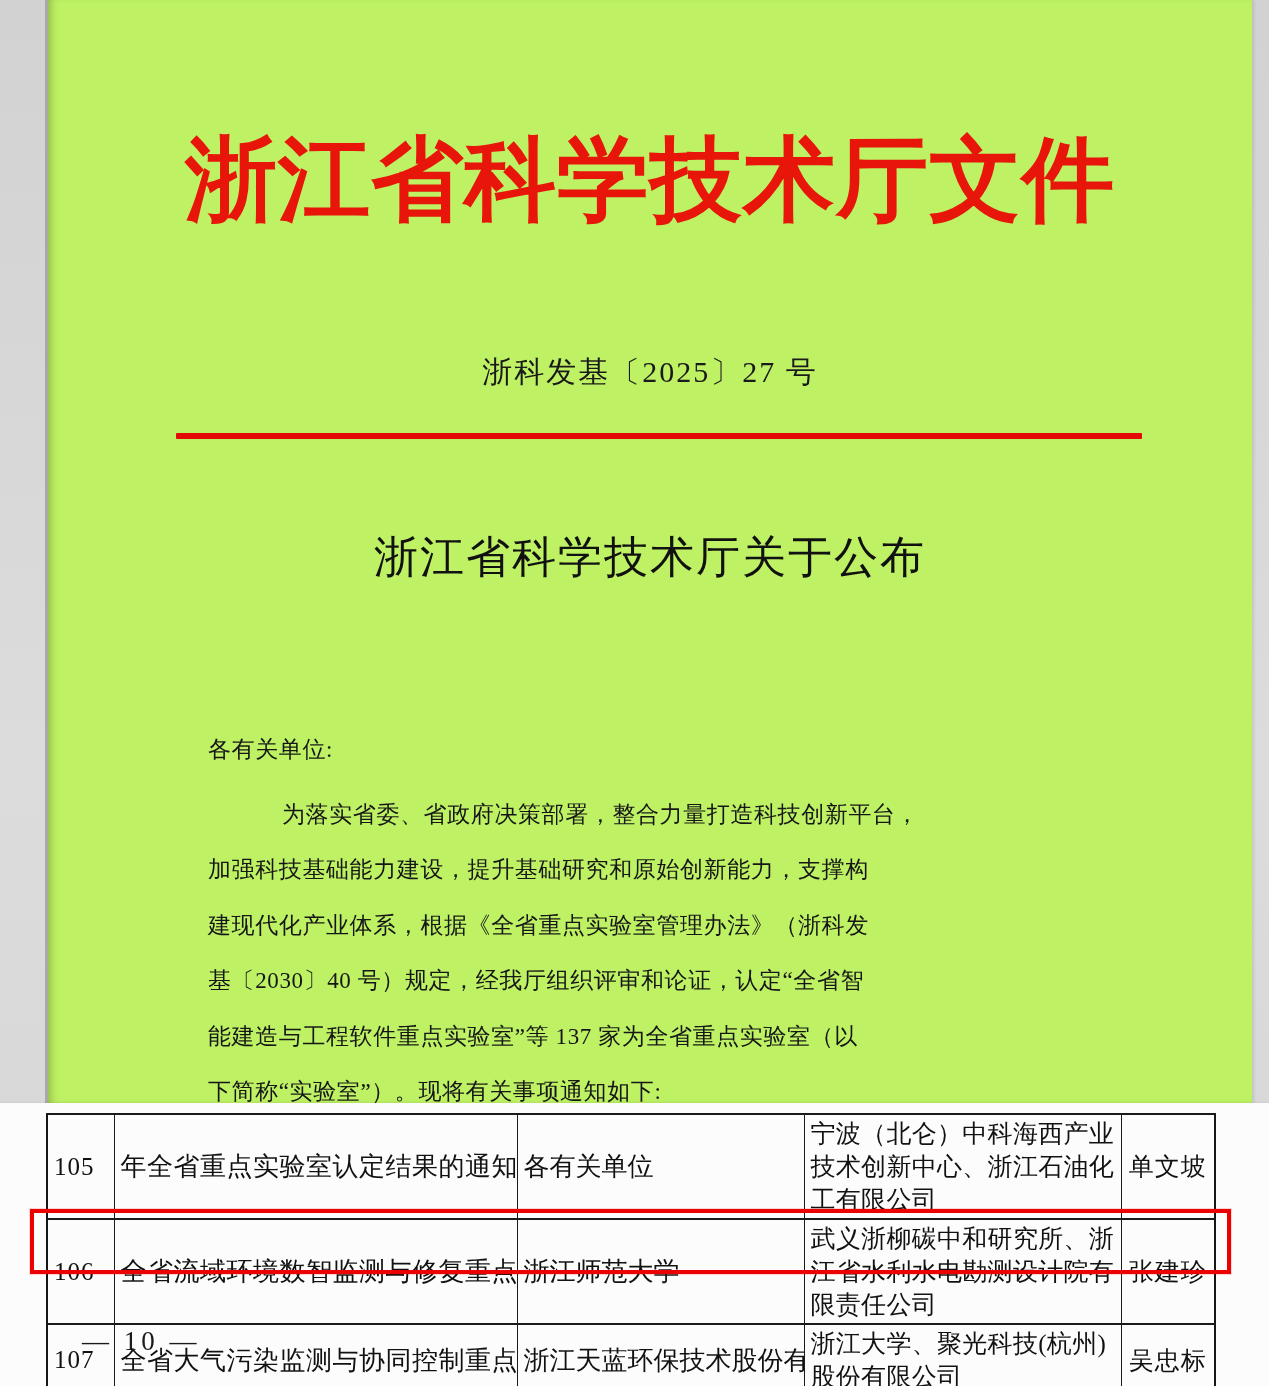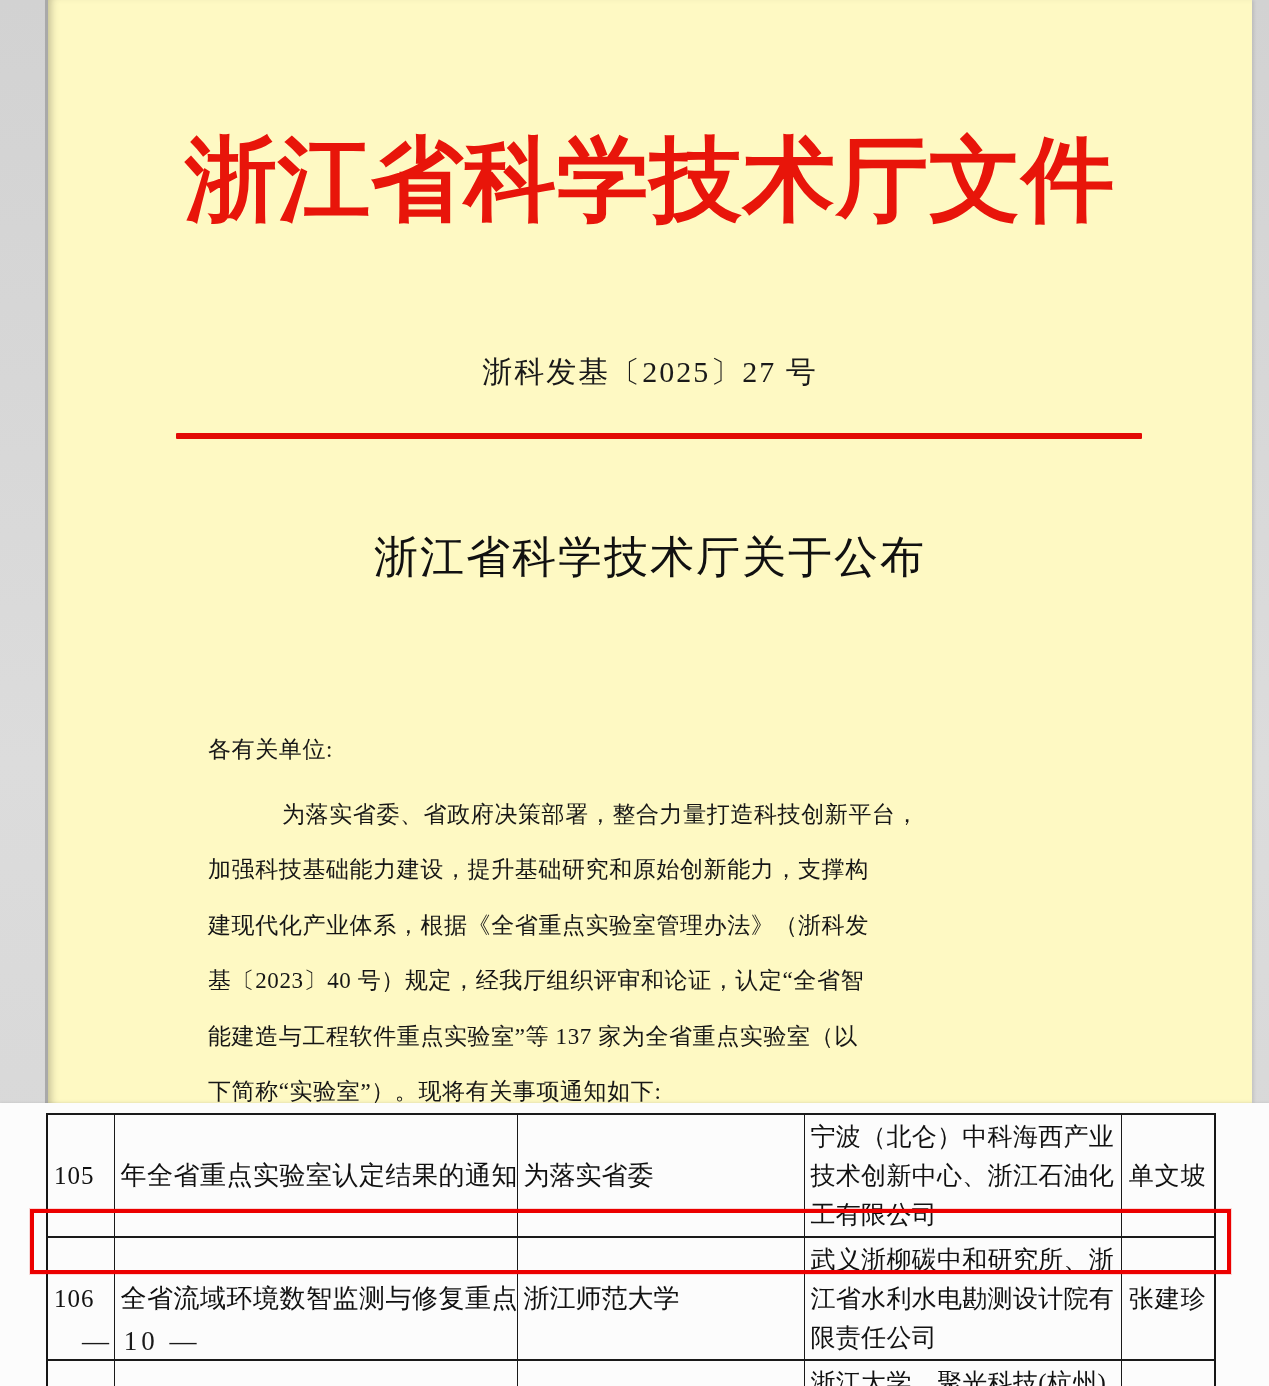"浙江省科学技术厅文件" .page-top { background: #fef9c3 -> #bef264 }
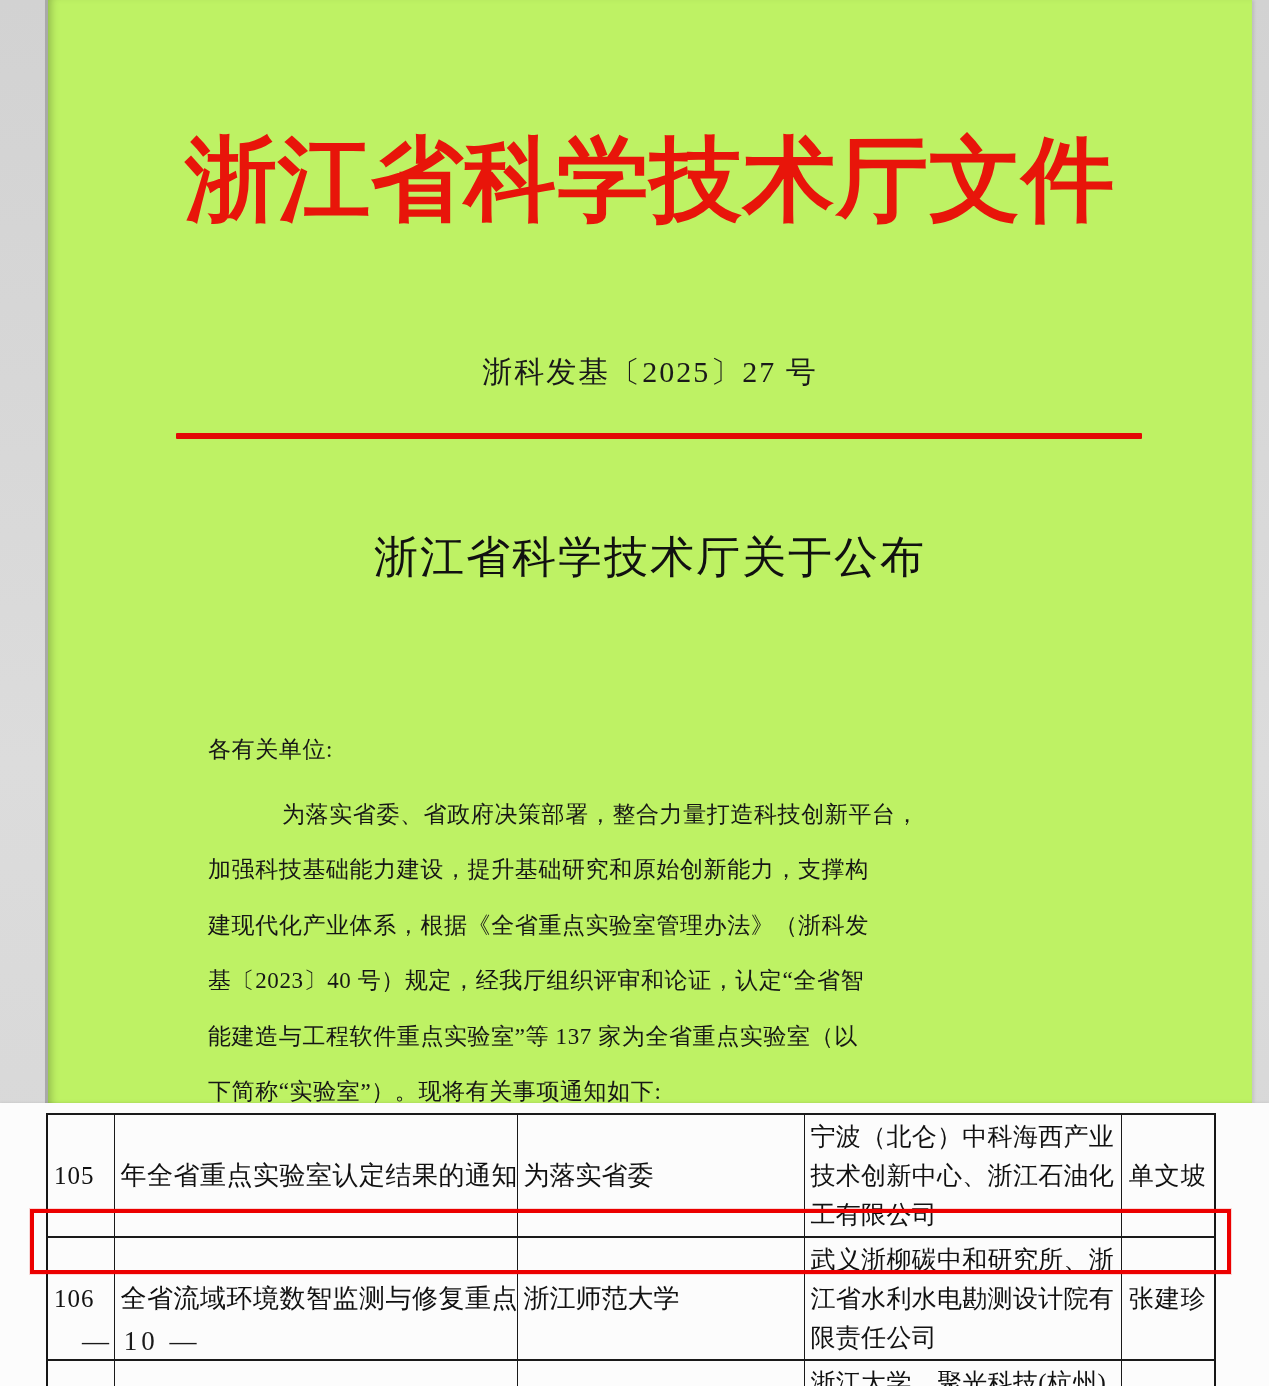"基〔2023〕40 号）规定，经我厅组织评审和论证，认定“全省智" div.line { text: 2023 -> 2030 }
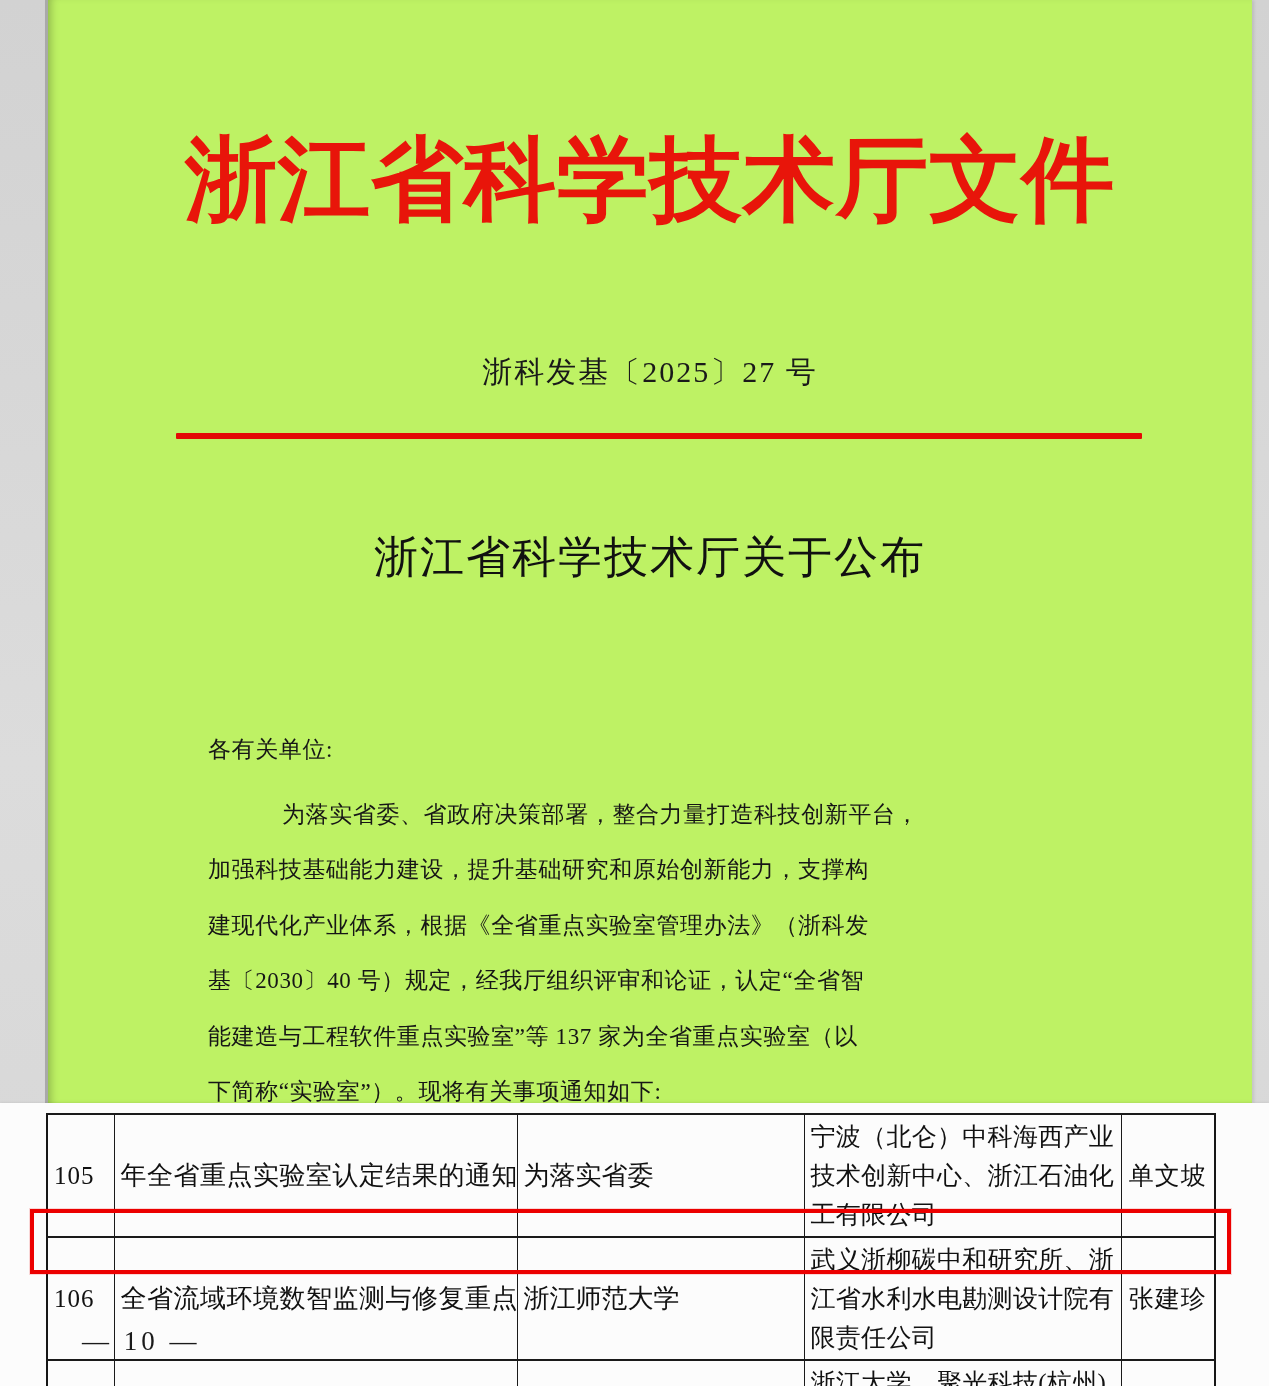"宁波（北仑）中科海西产业技术创新中心、浙江石油化工有限公司" td.c-part { line-height: 39px -> 33px }
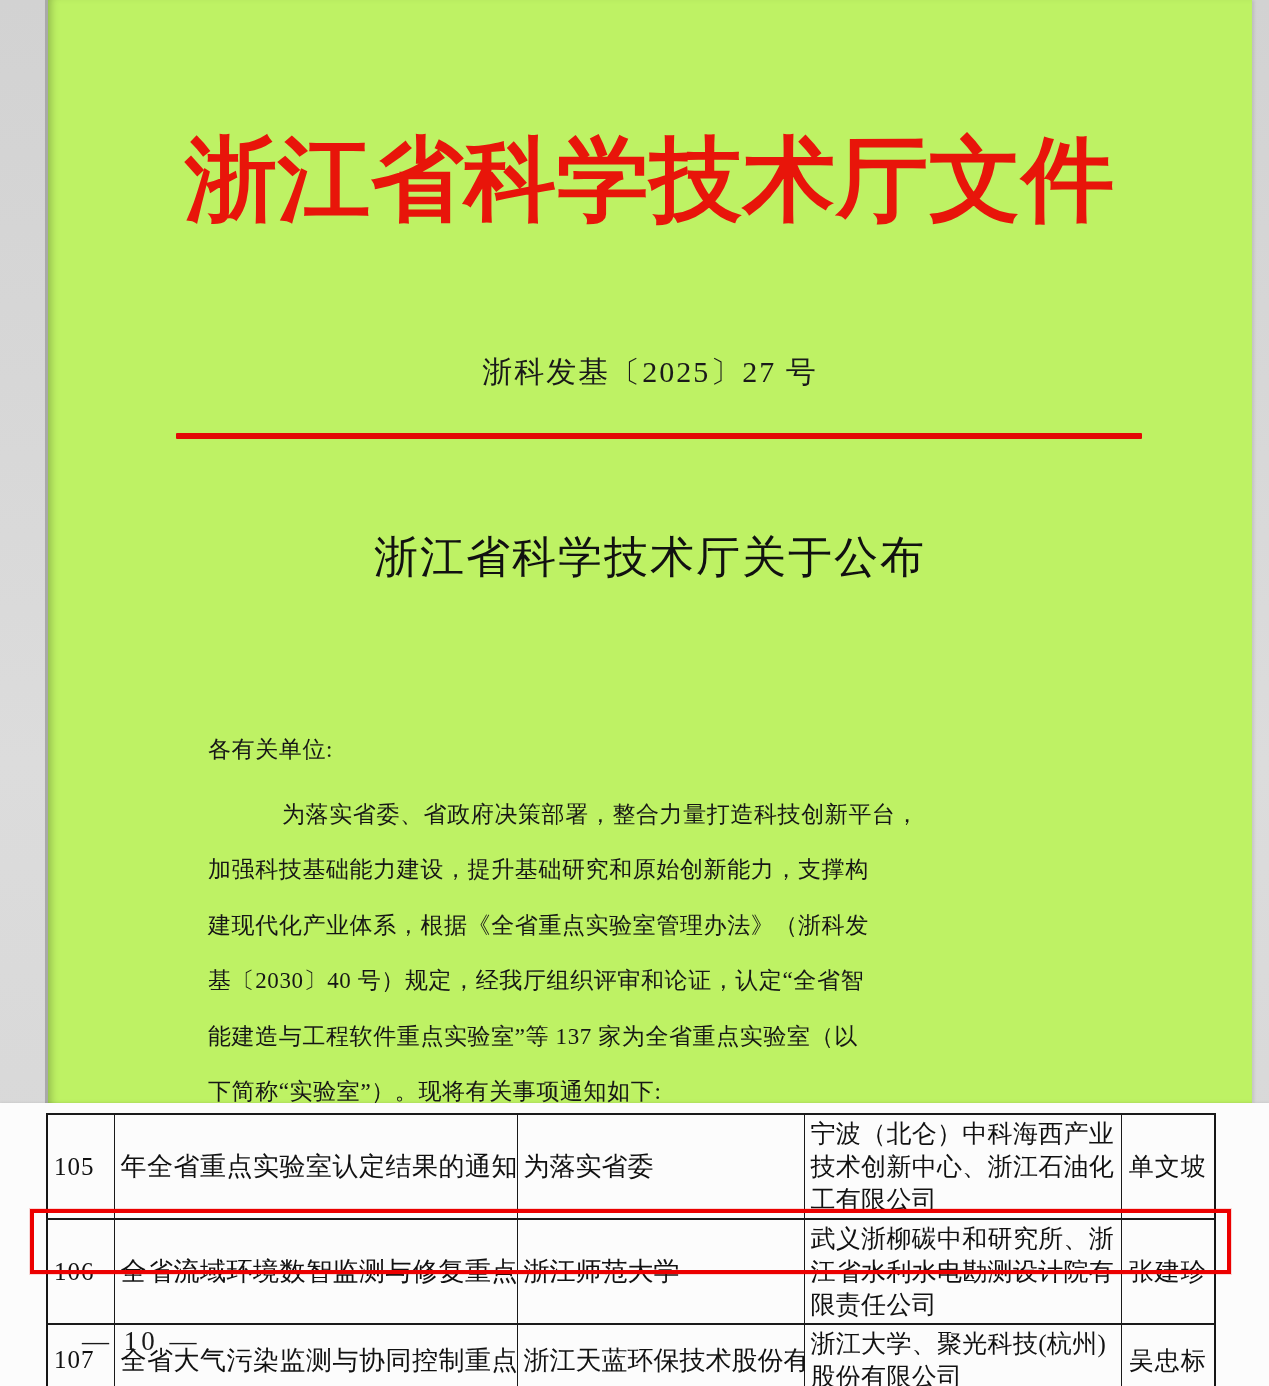"为落实省委" td.c-inst { text: 为落实省委 -> 各有关单位 }
